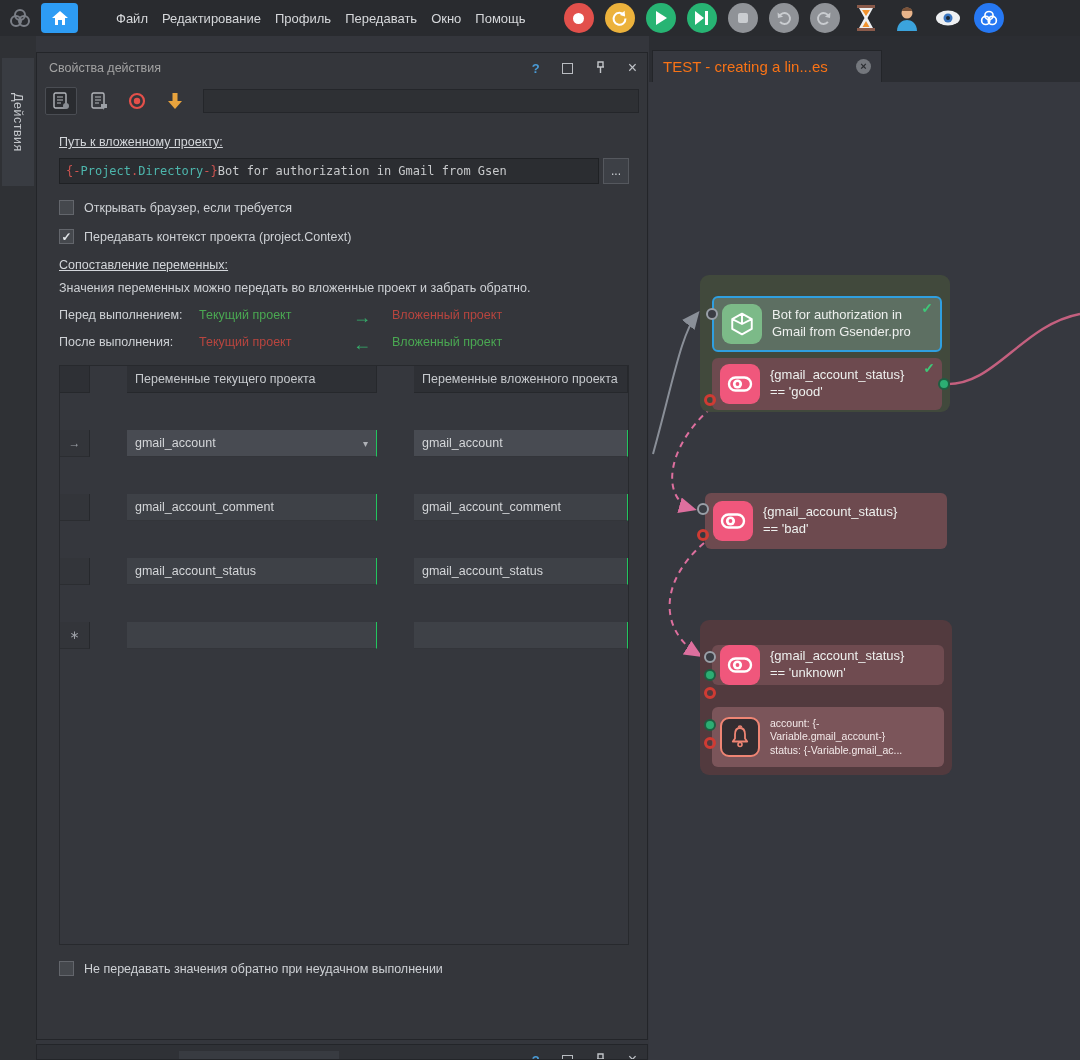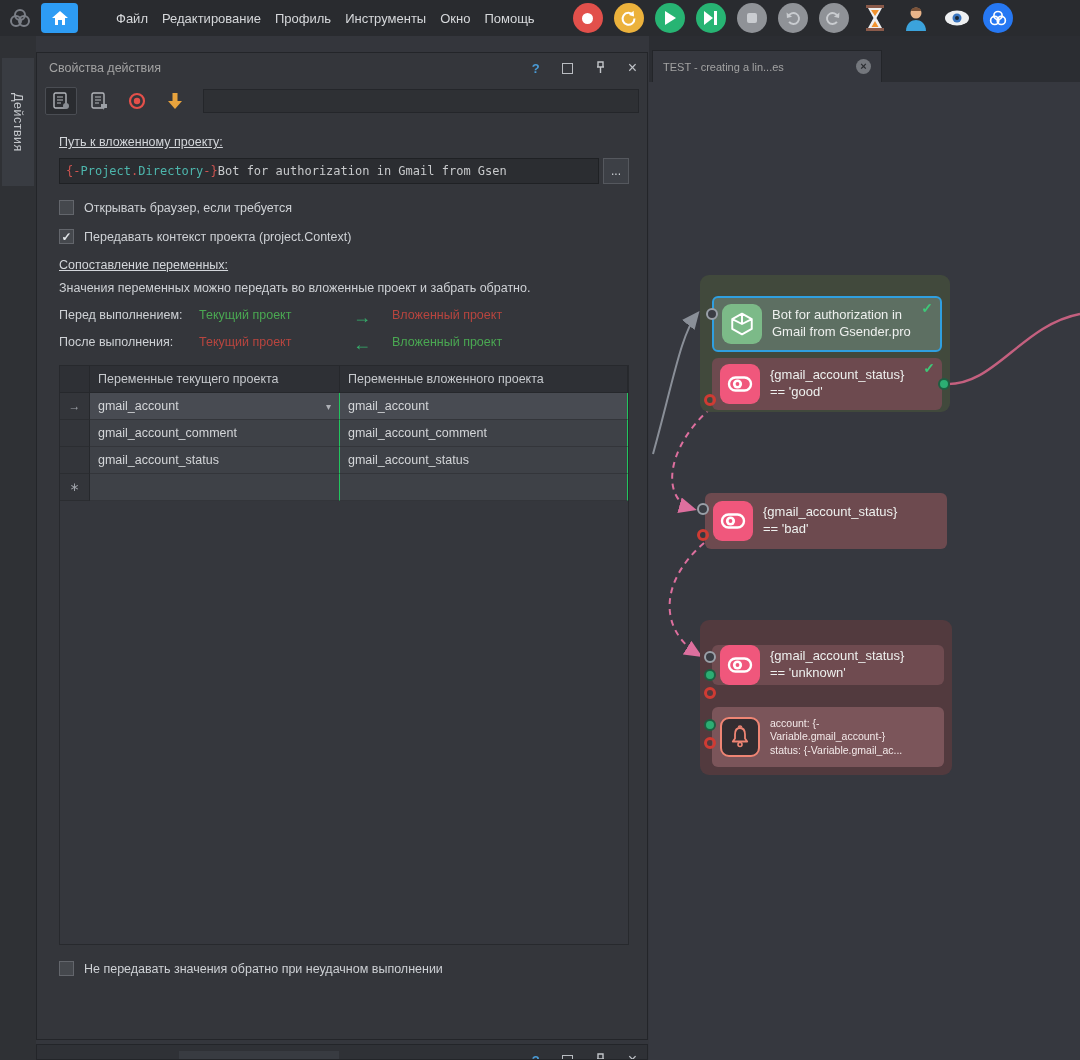"Инструменты" span { text: Инструменты -> Передавать }
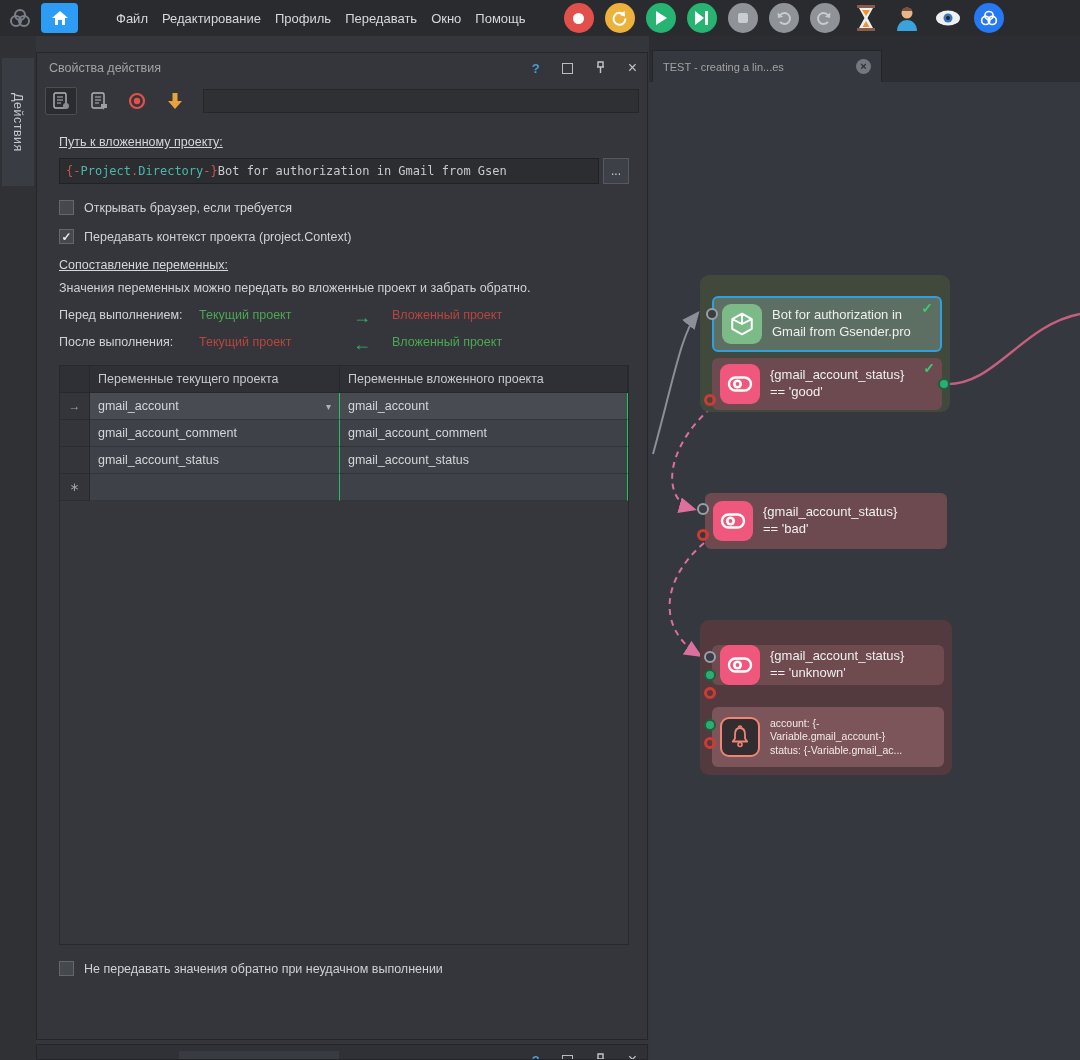"TEST - creating a lin...es" .tab-title { color: #a3a3a3 -> #f97316; font-size: 11px -> 15px }
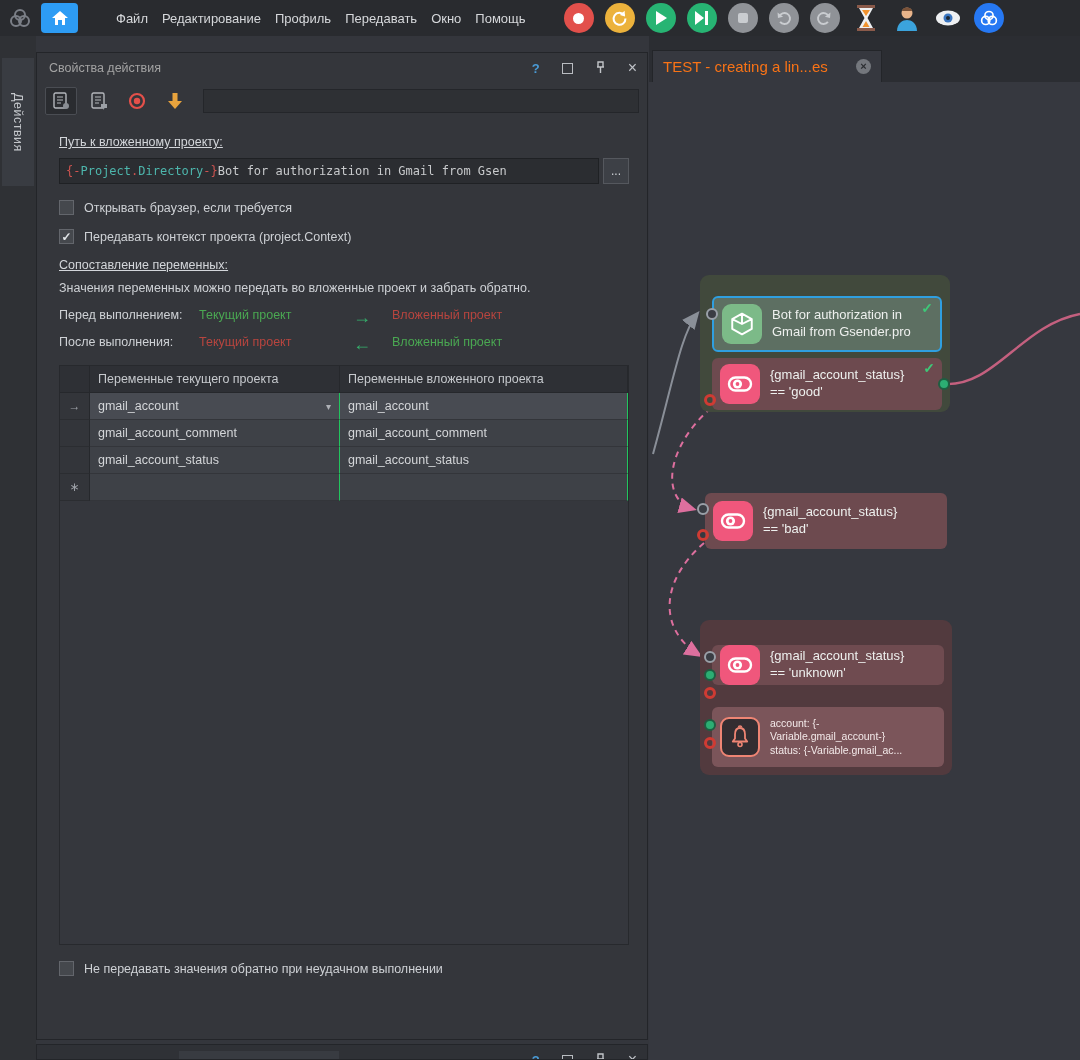"Переменные текущего проекта" .vt-grid { gap: none -> 37px }
